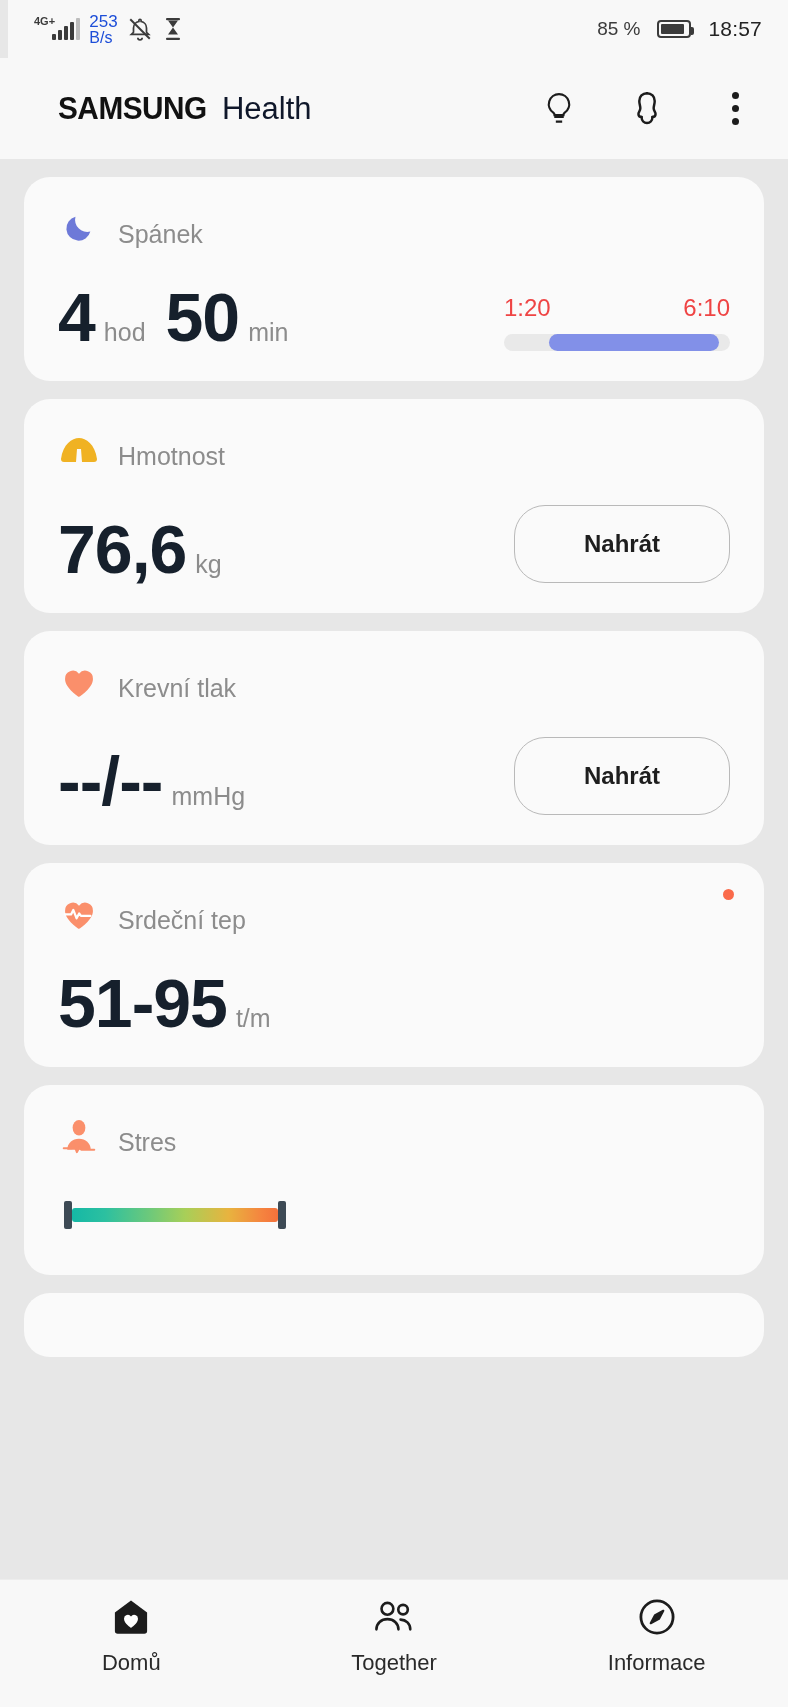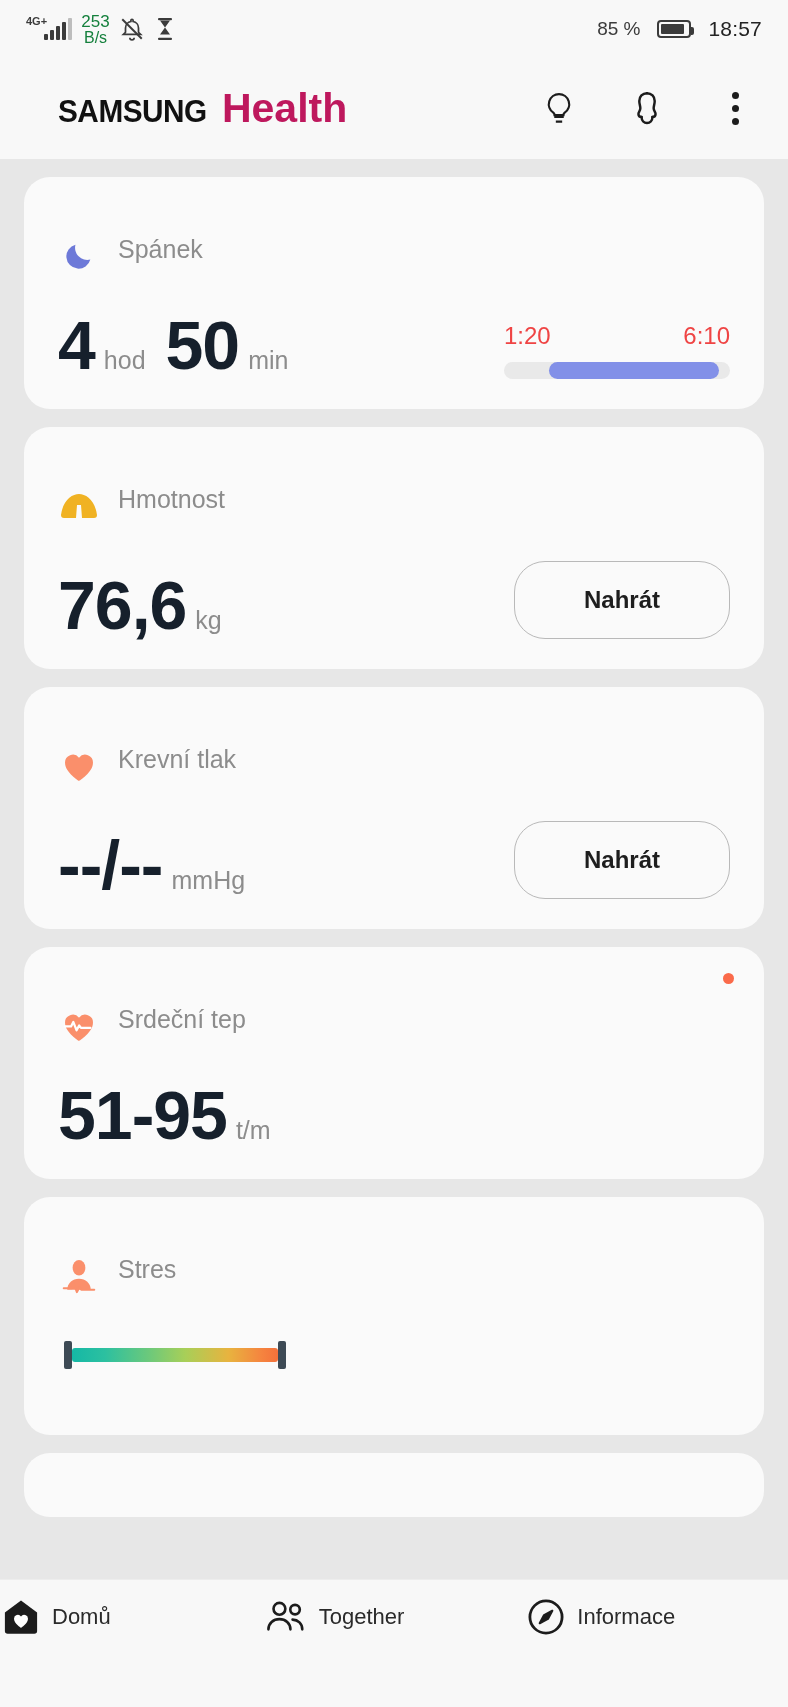"4G+" .statusbar { margin-left: none -> 8px }
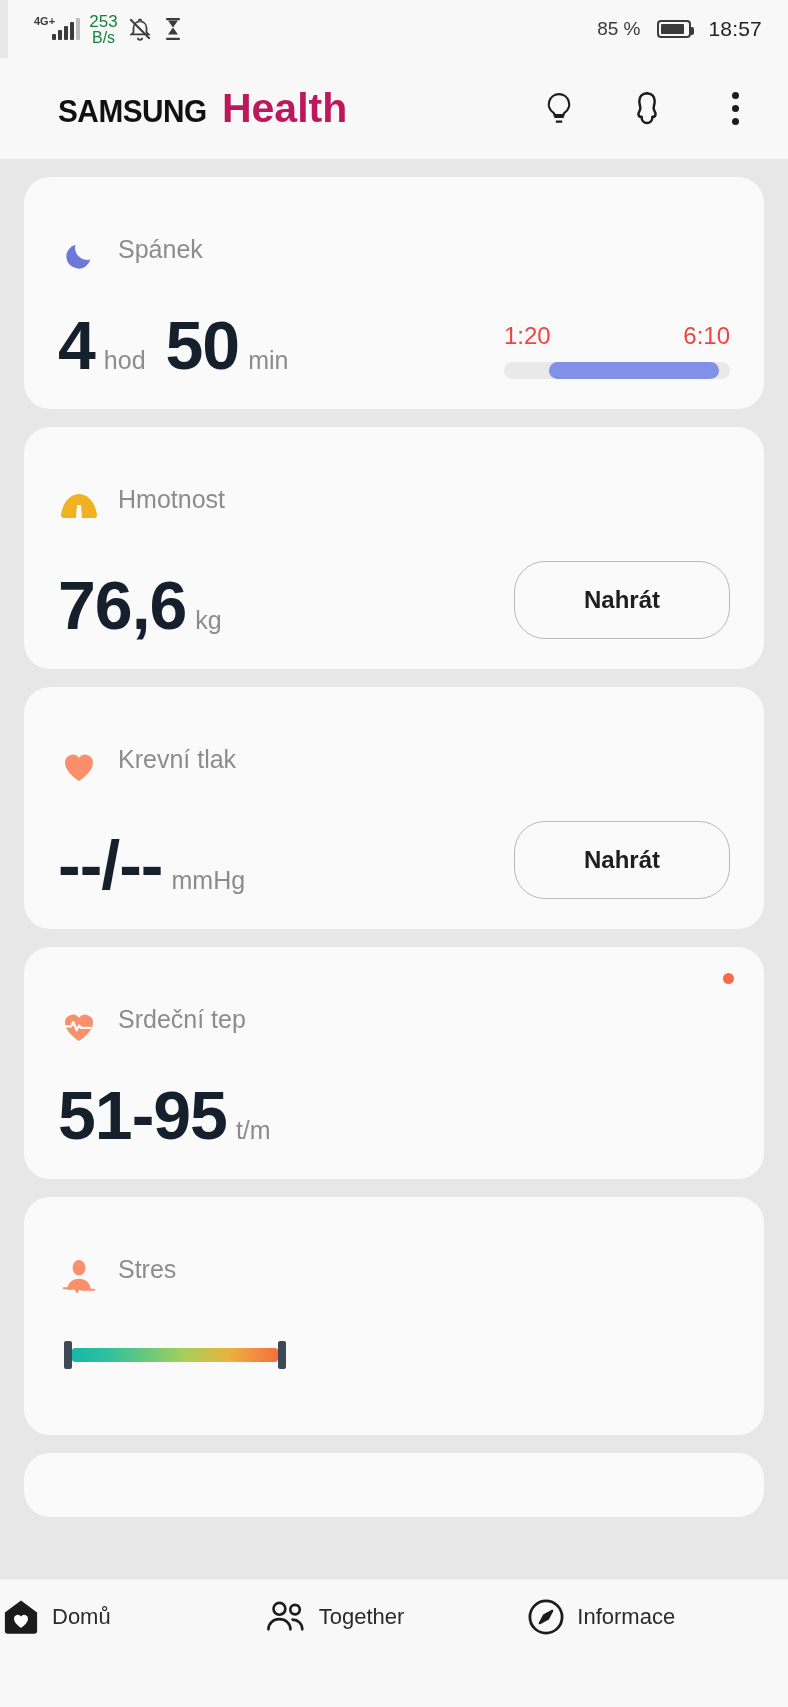"253" .datarate { color: #15803d -> #1d4ed8; text-align: center -> none }
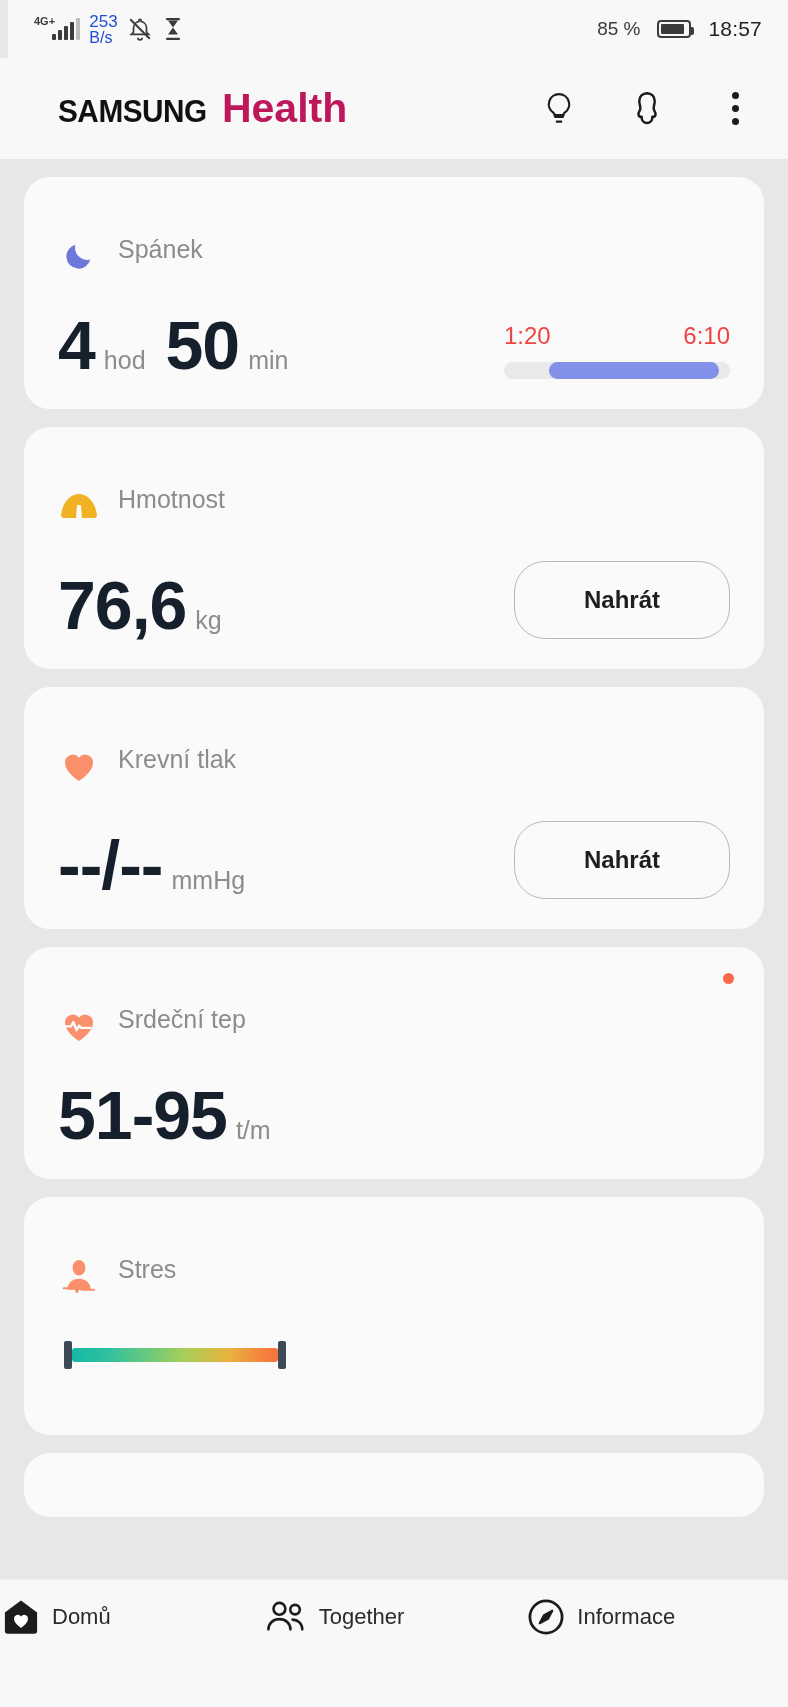"Health" .brand-health { color: #be185d -> #0f172a; font-size: 41px -> 31px; font-weight: 700 -> 400 }
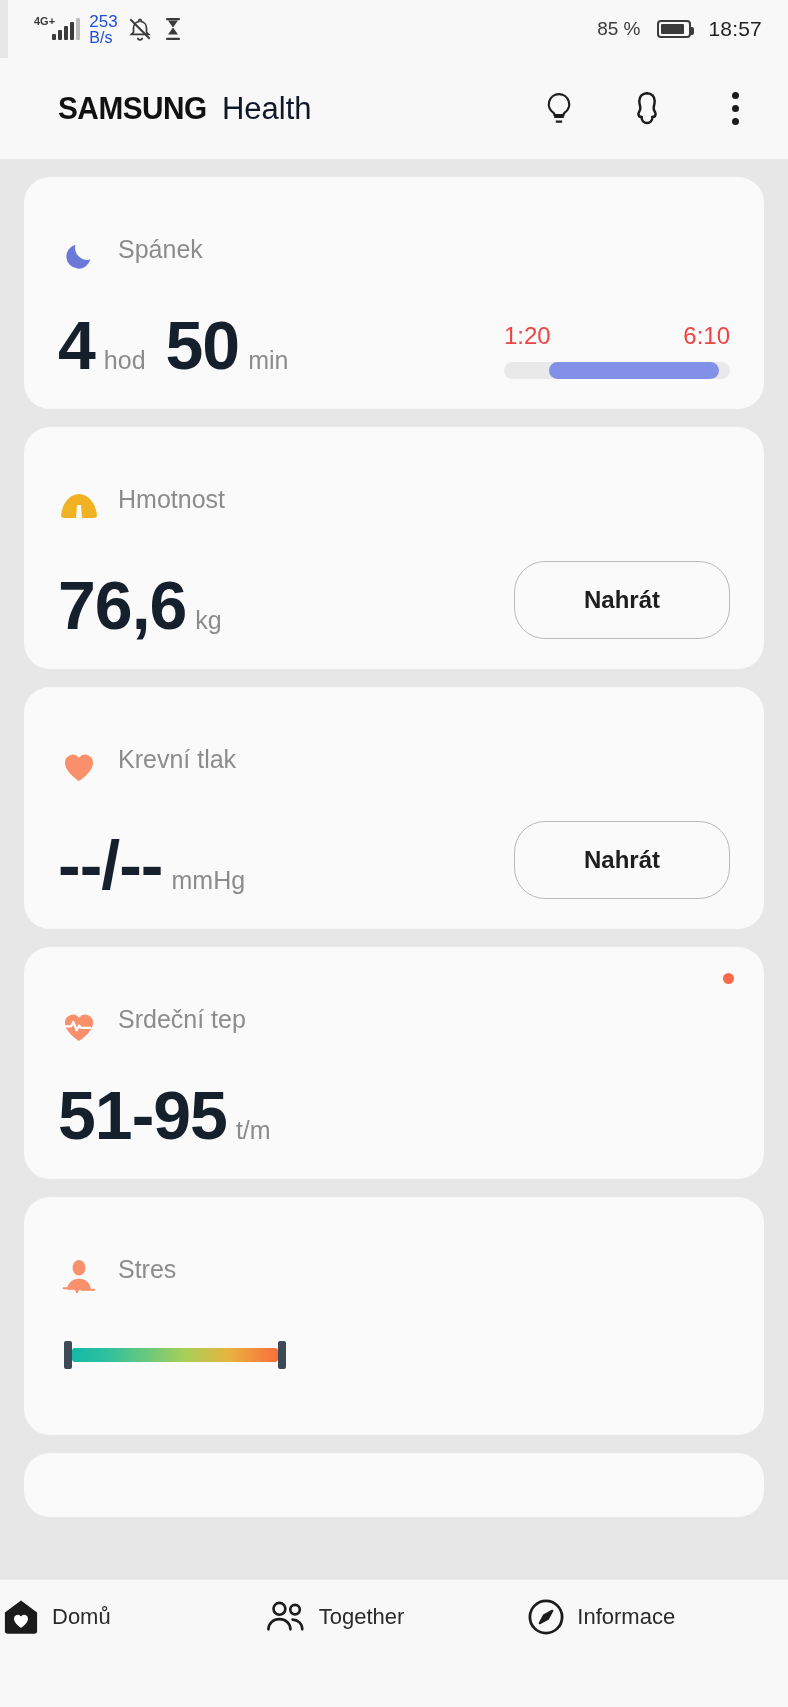"Spánek" .card-head { align-items: flex-start -> flex-end; margin-top: 28px -> none }
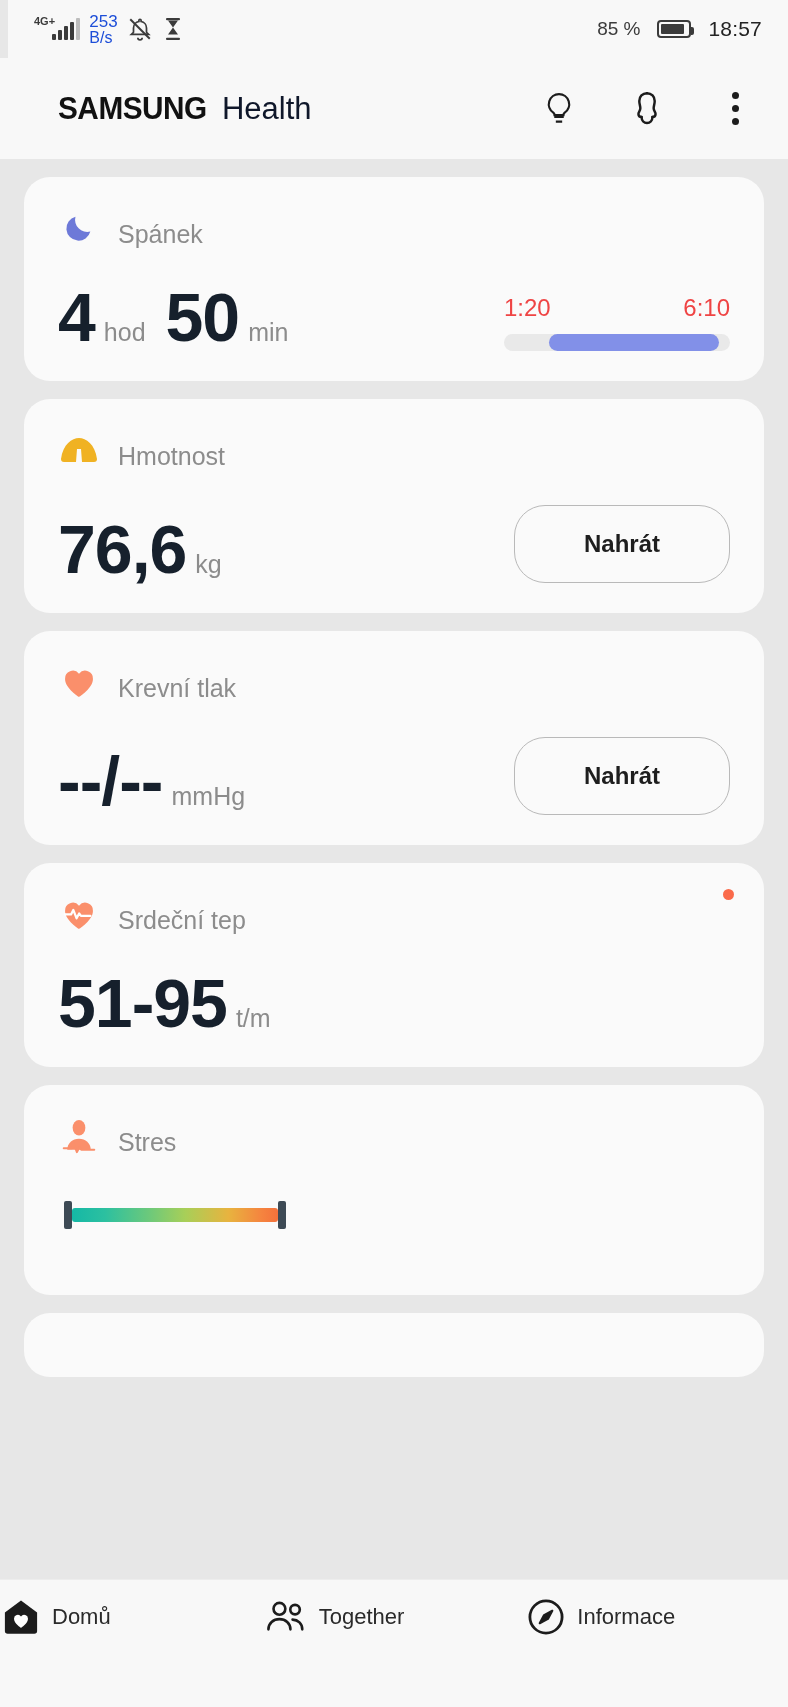"Stres" div.card { padding-bottom: 66px -> 46px }
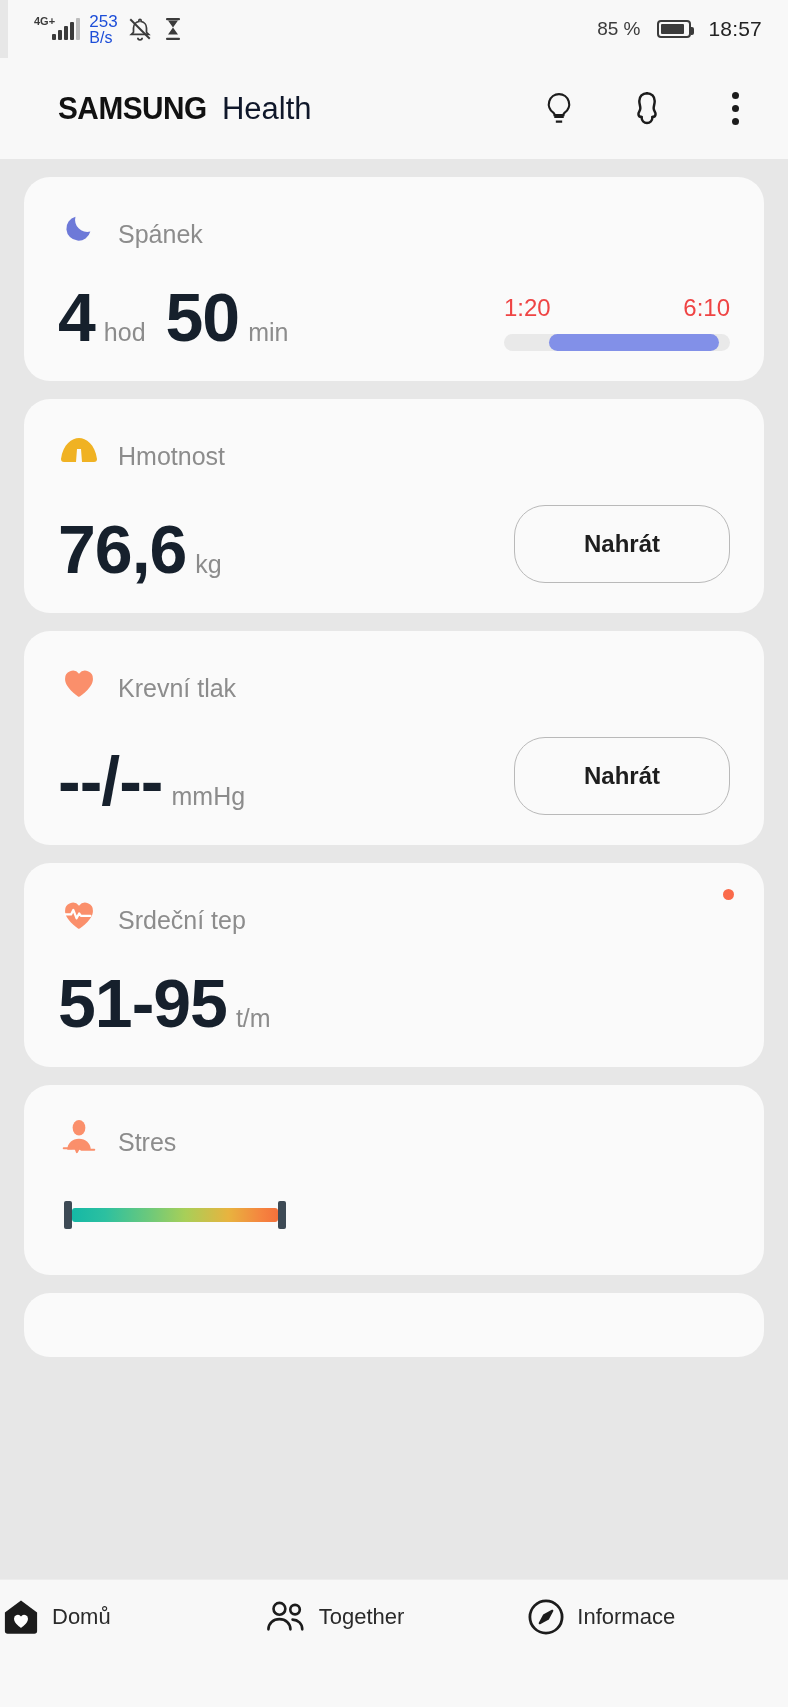"Domů" .navitem { flex-direction: row -> column }
